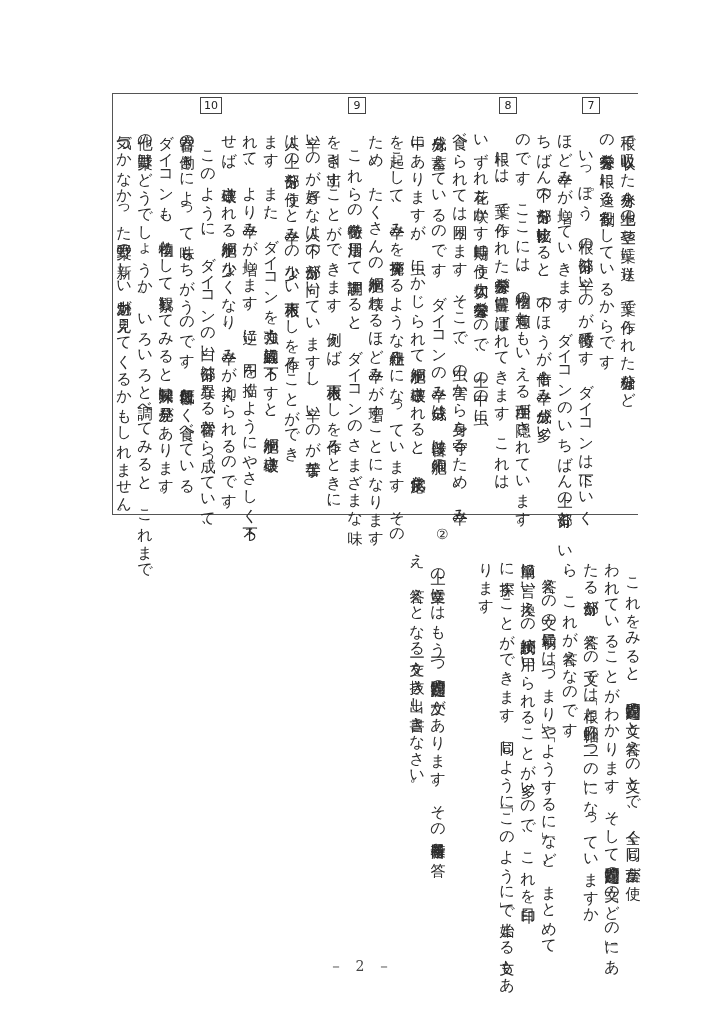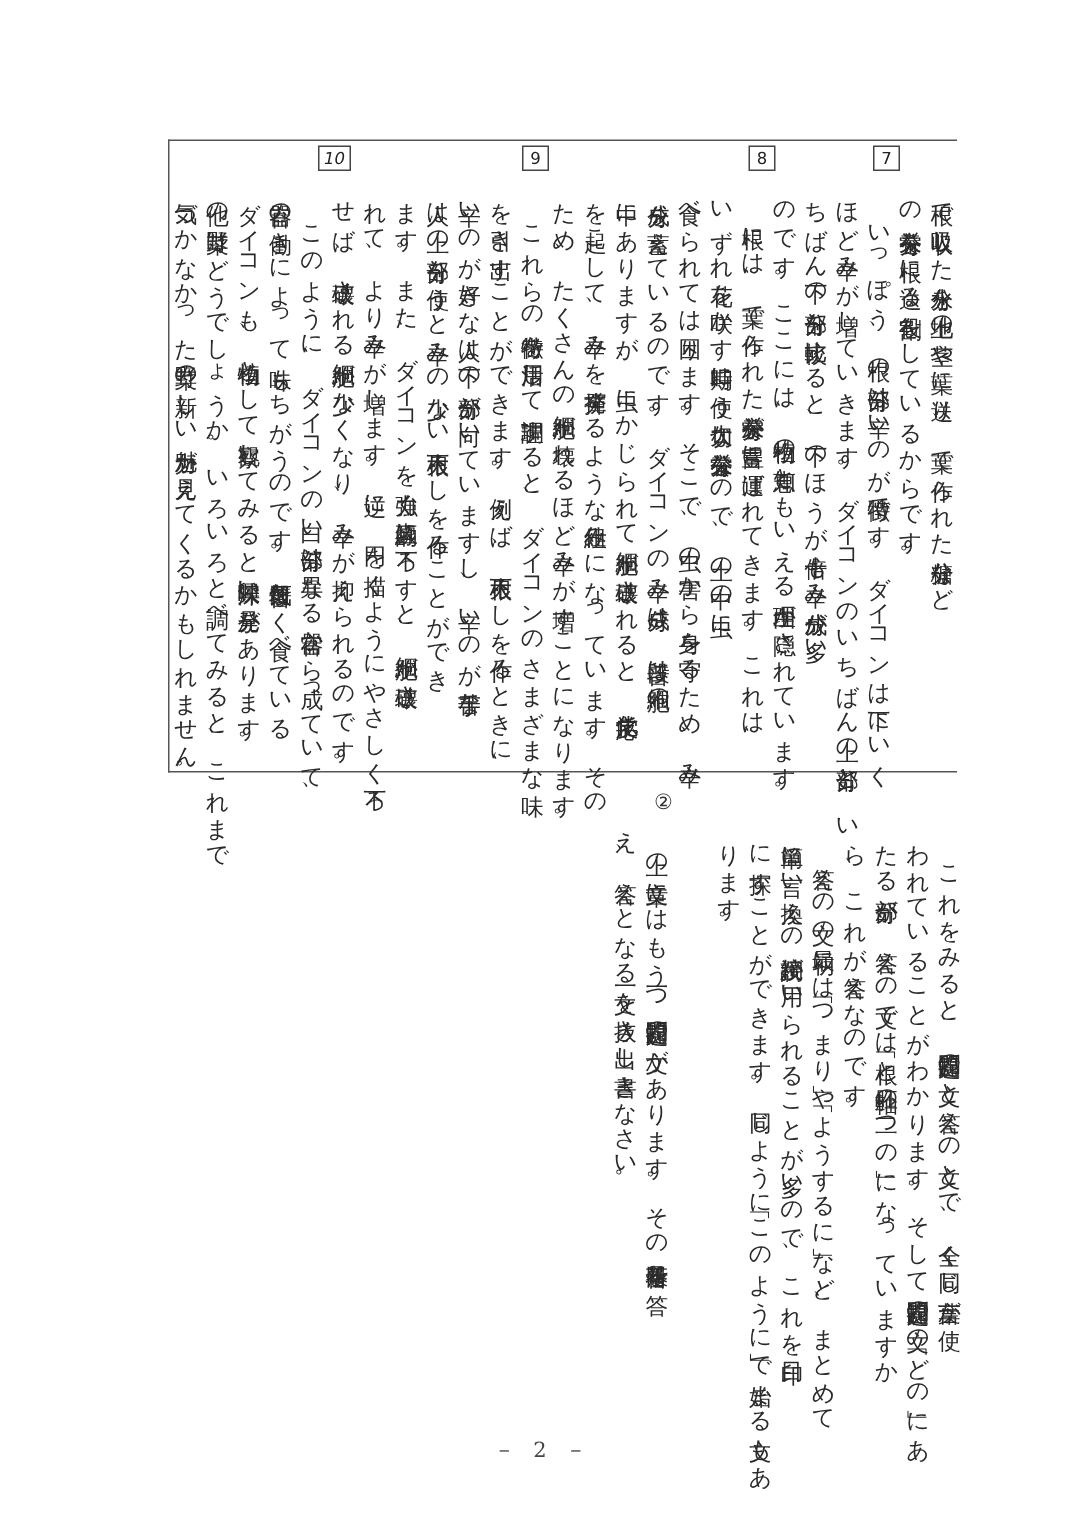"10" div.para-num { font-style: italic -> none; left: 212px -> 200px }
